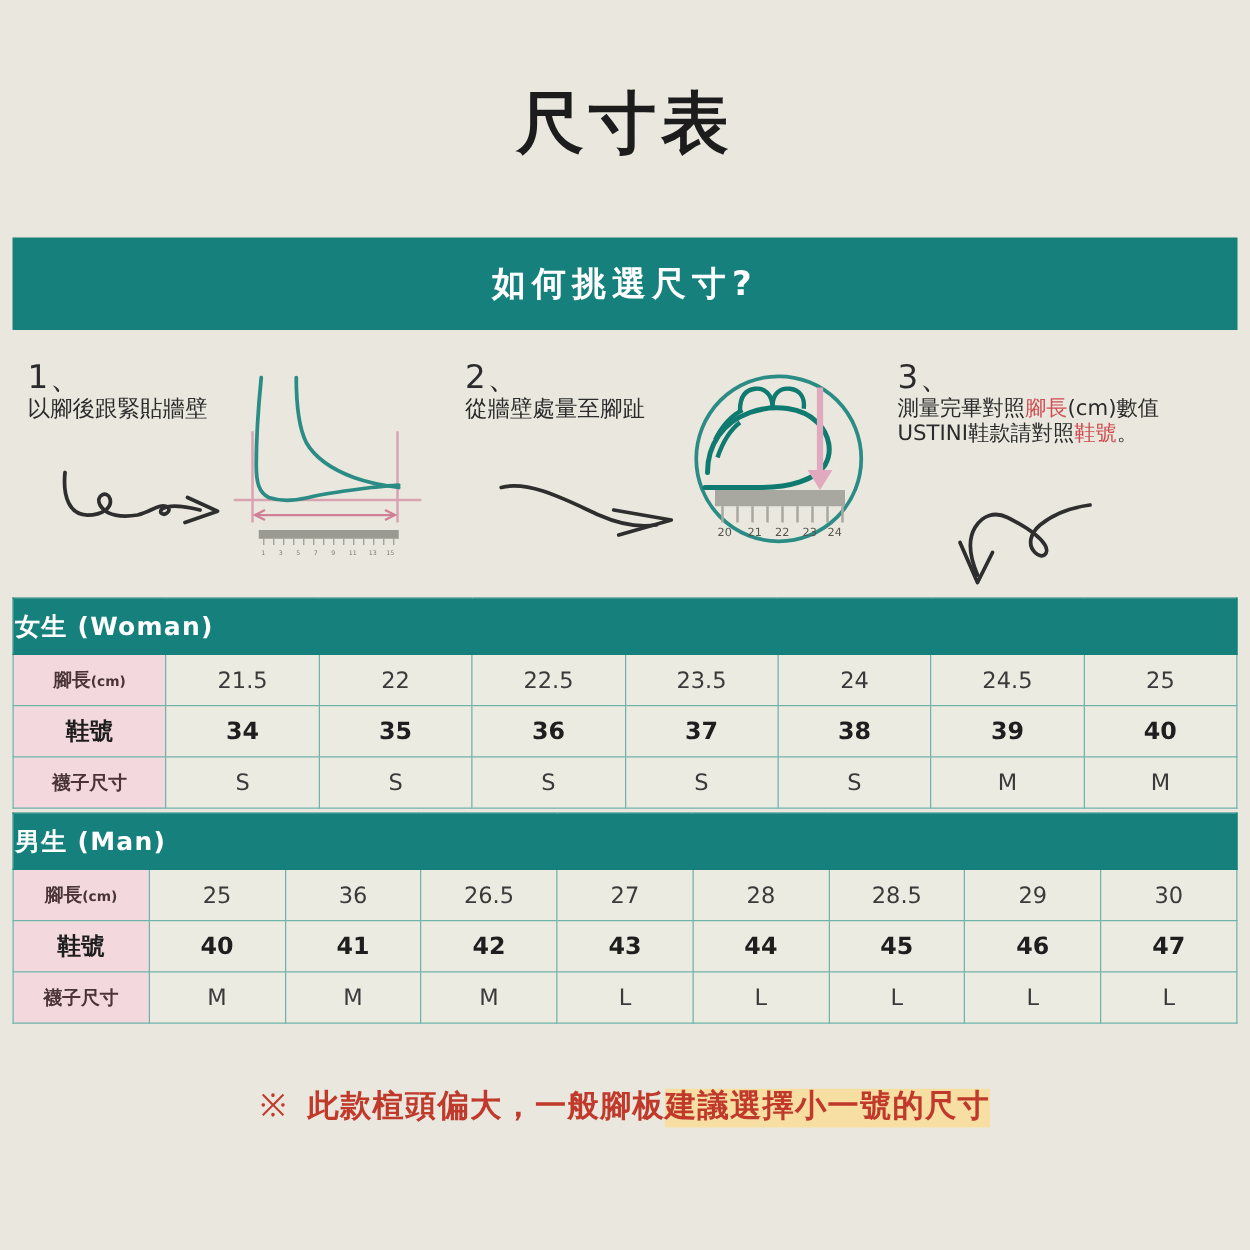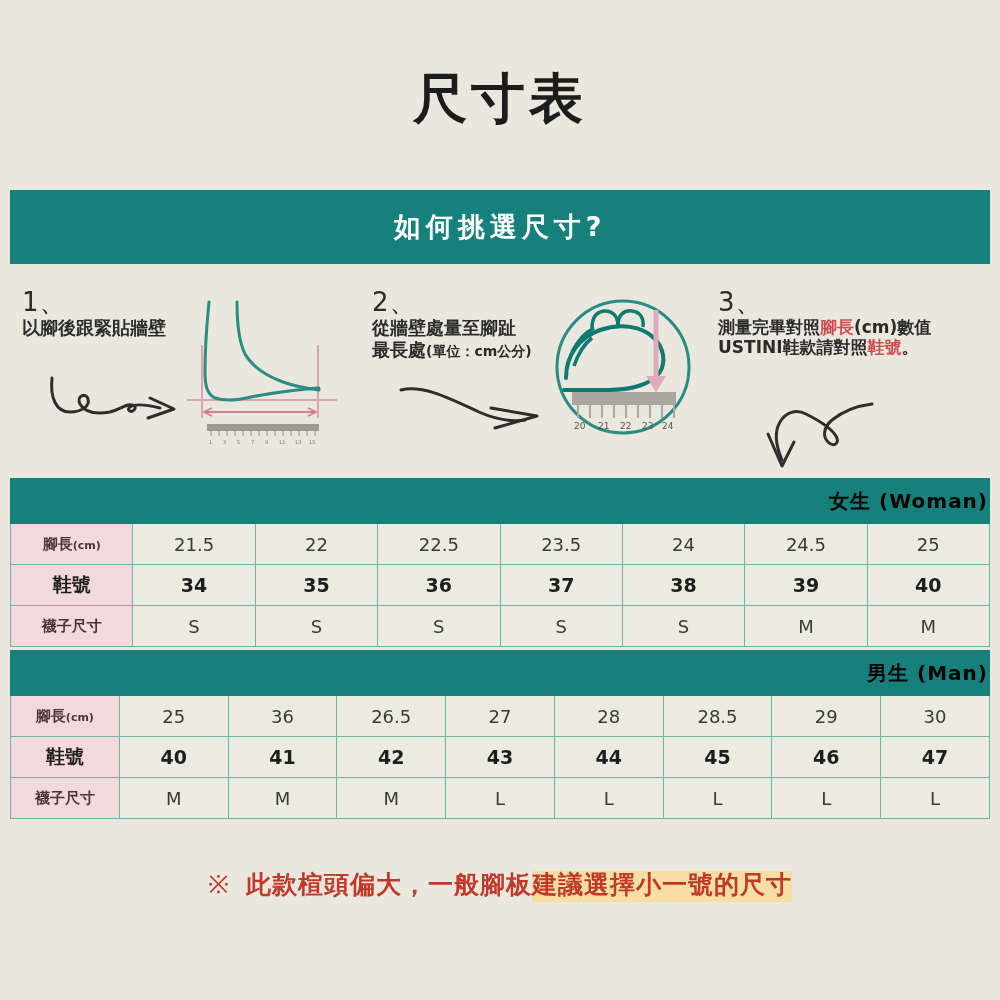"以腳後跟緊貼牆壁" .step-text { font-weight: bold -> none }
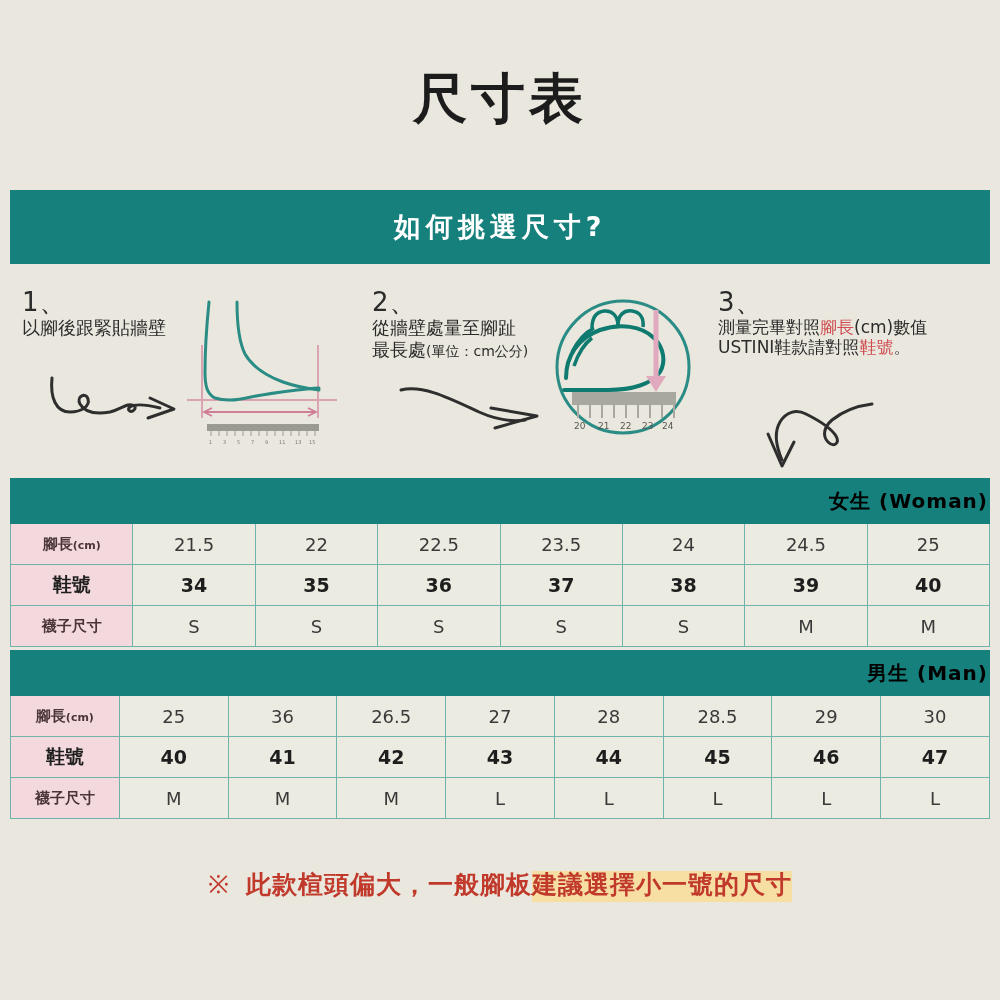"最長處(單位：cm公分)" div.step-text { html: <div><span>最長處</span><span>(單位：cm公分)</span></div> -> none }
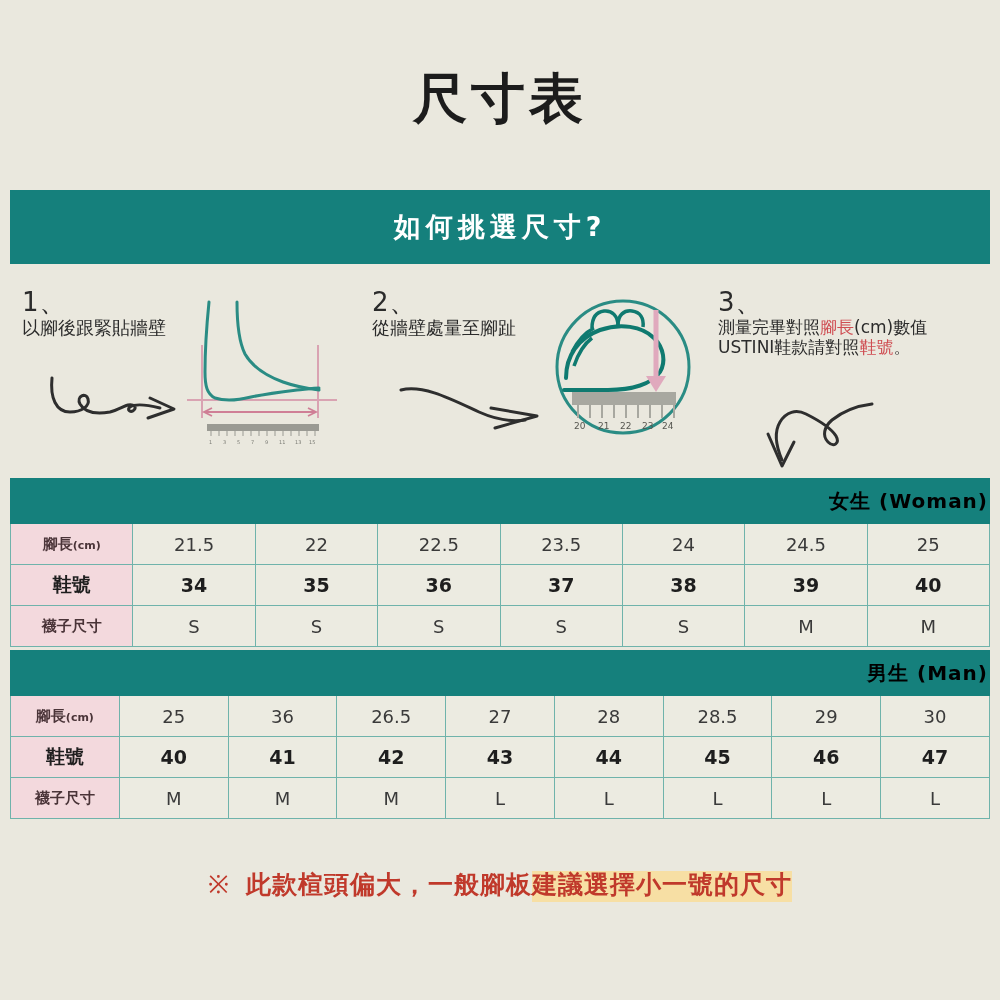"女生 (Woman)" .tbl th.cap { color: #000000 -> #ffffff; text-align: right -> left }
